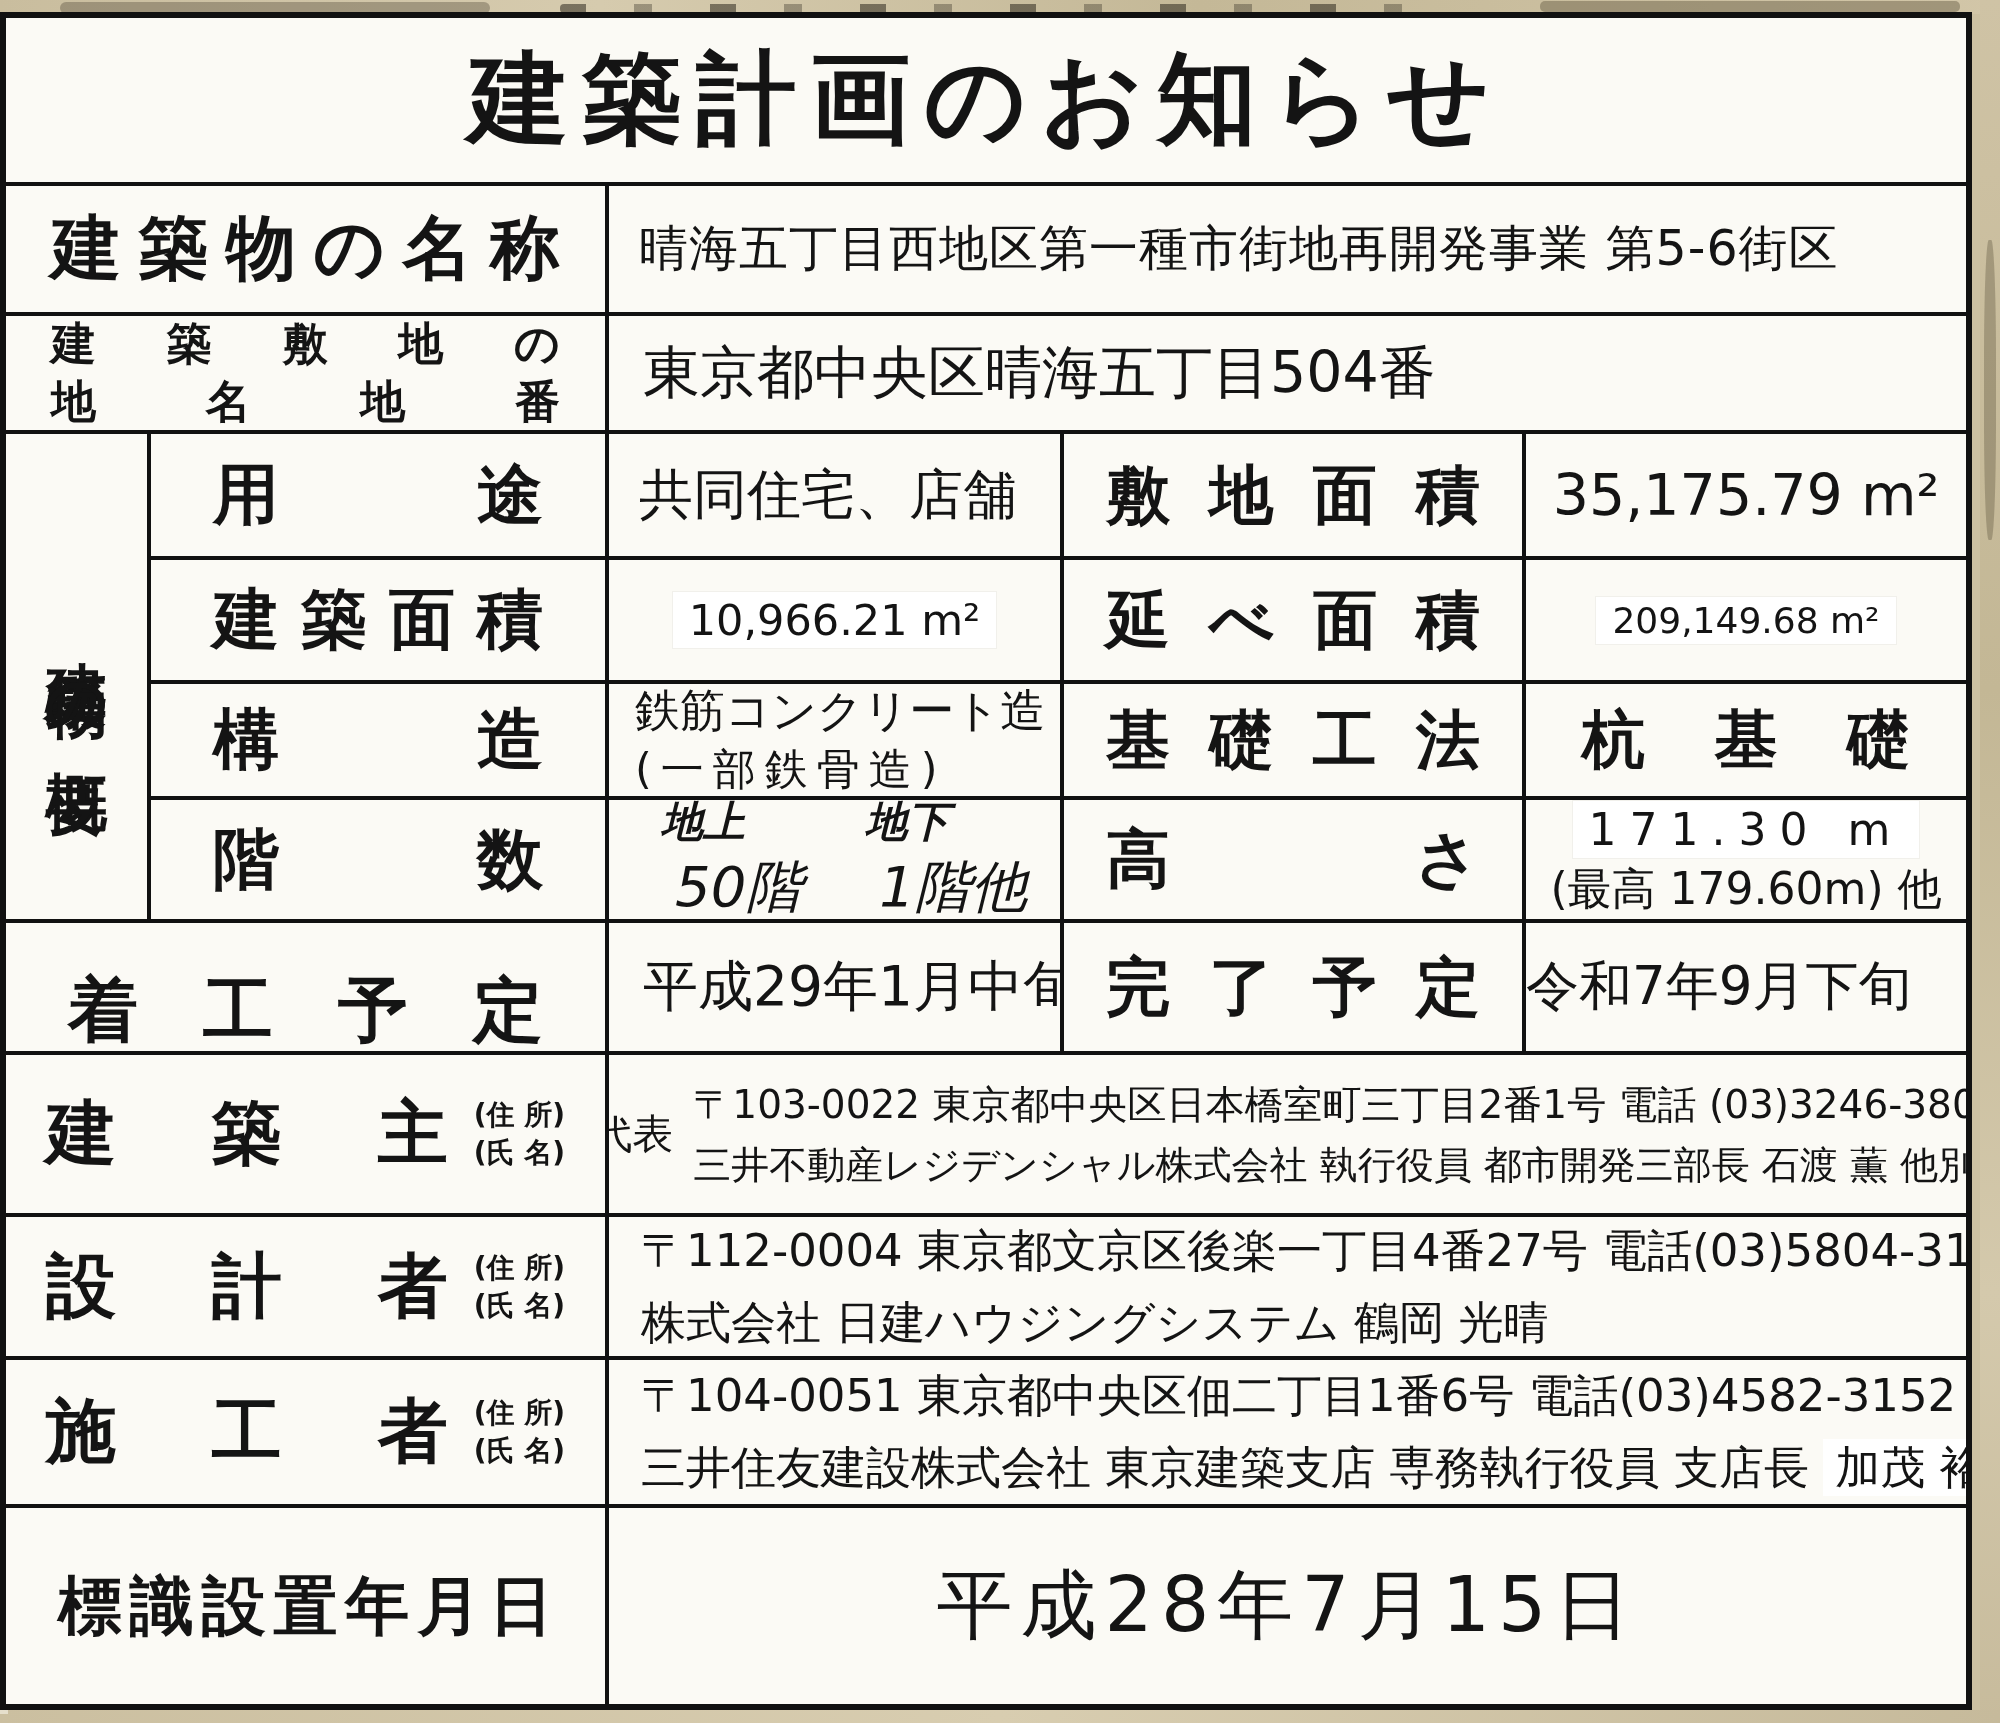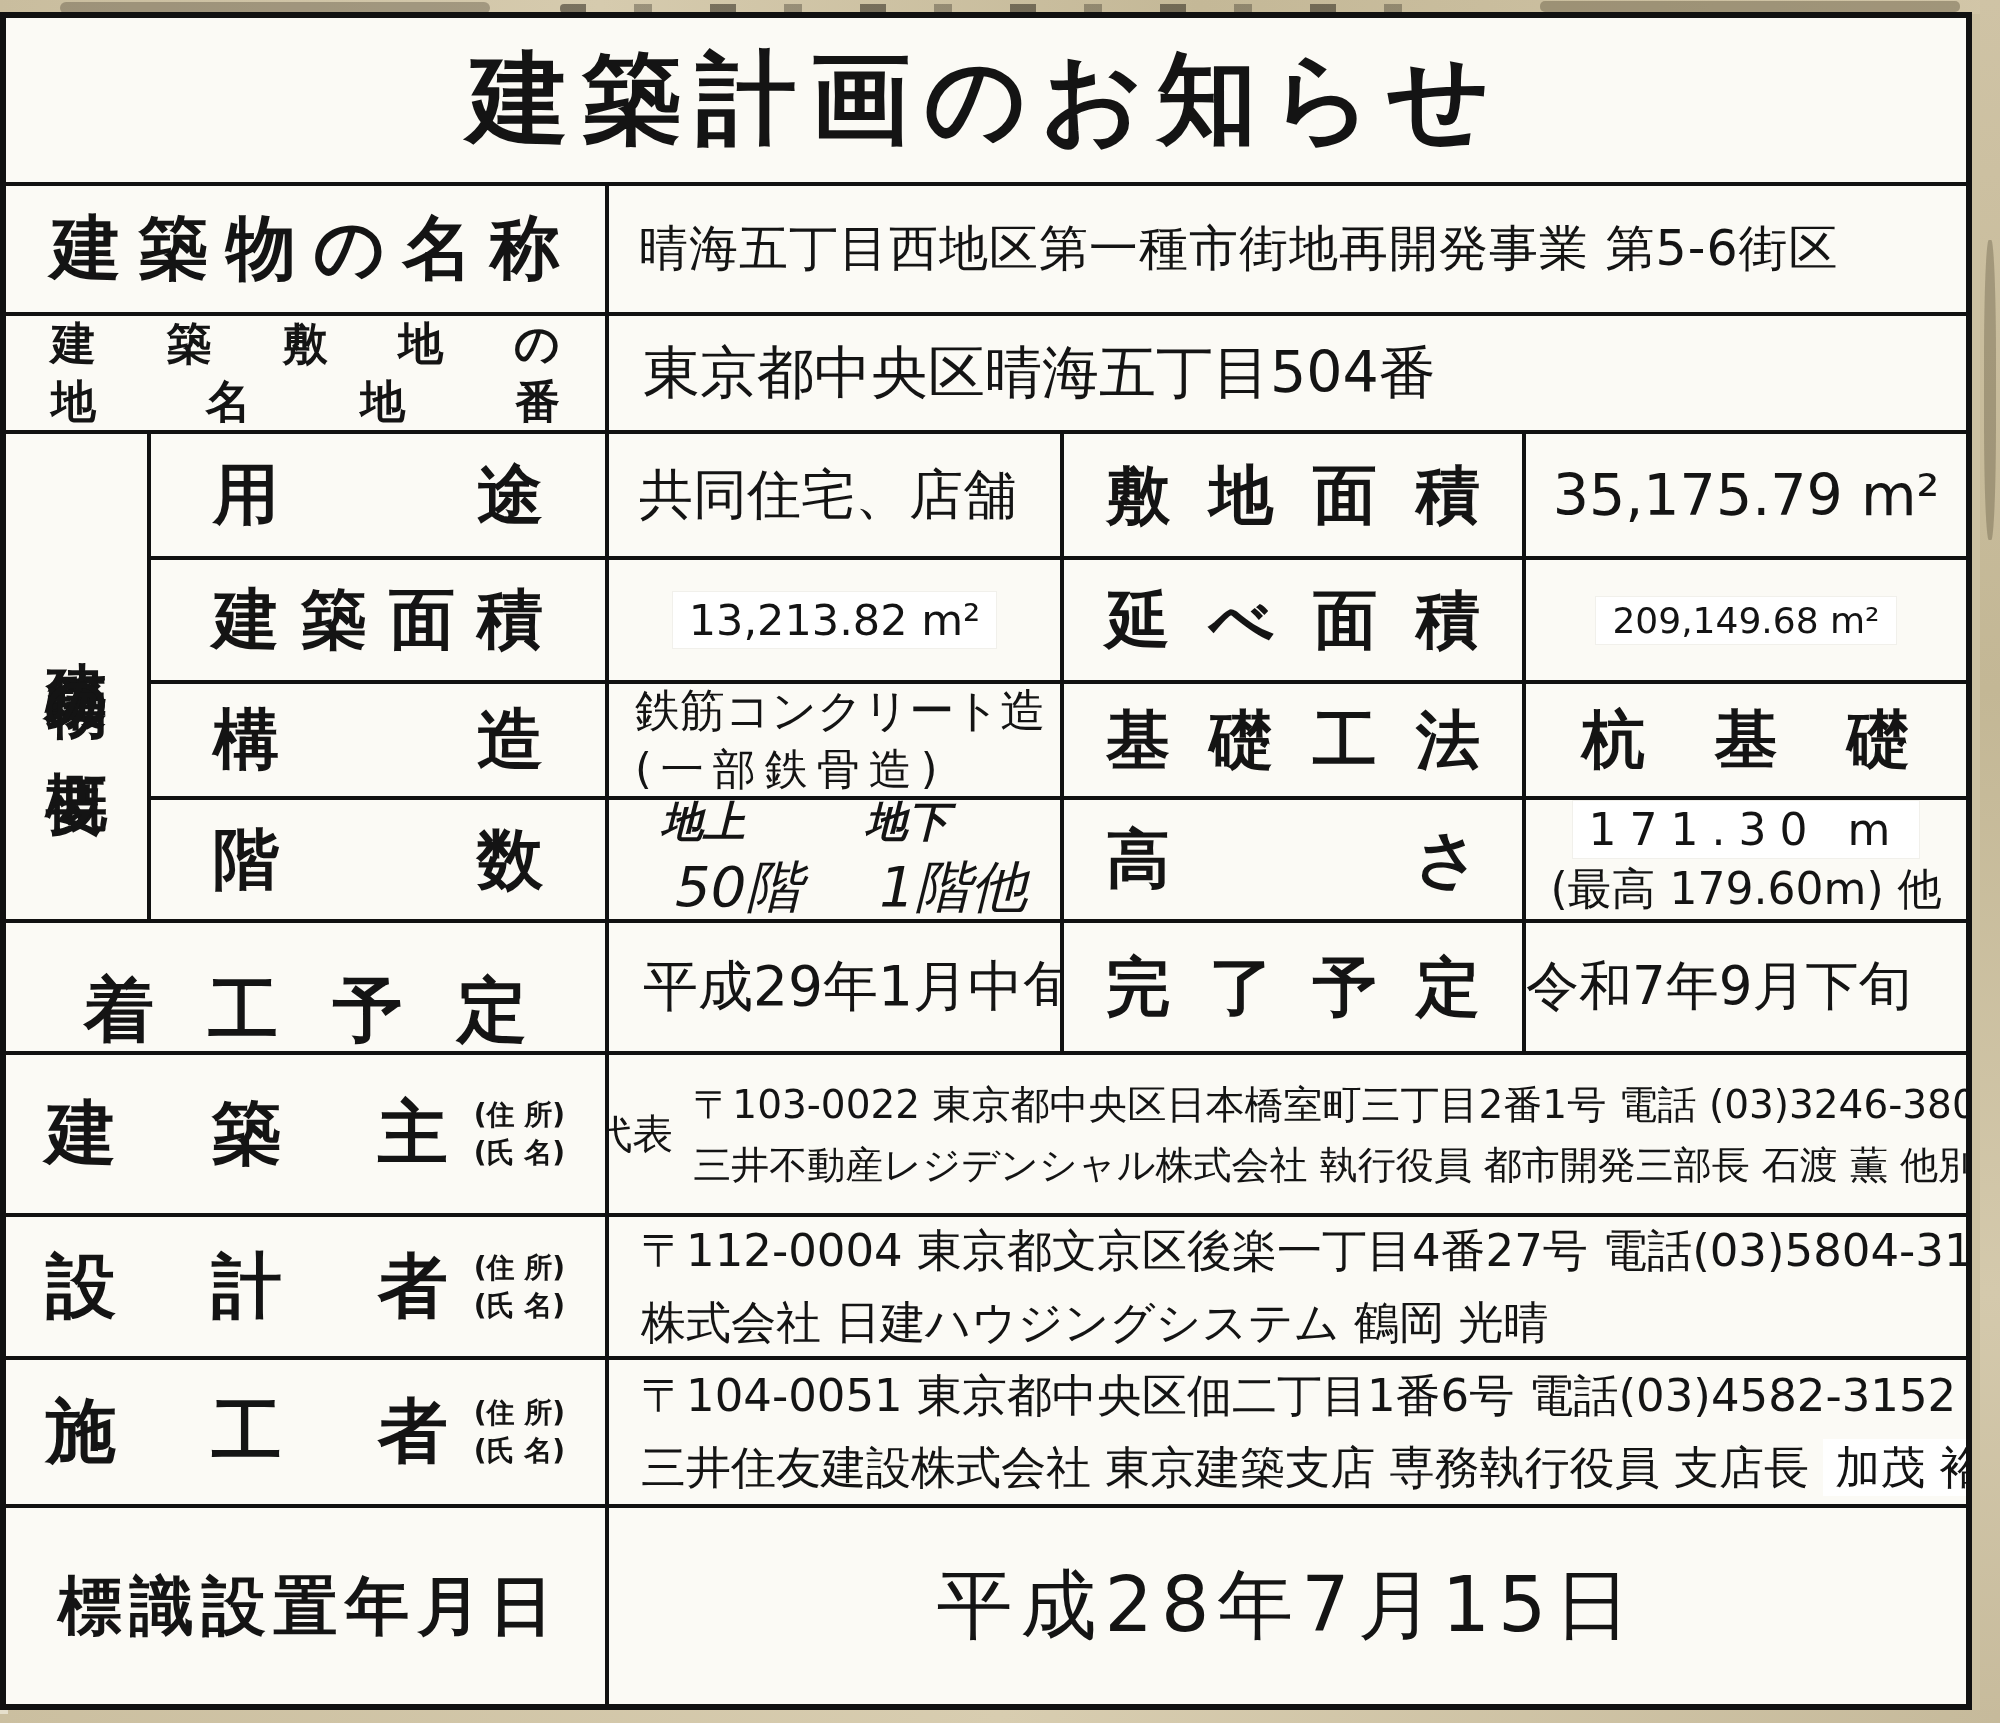"13,213.82 m²" div.val { text: 13,213.82 -> 10,966.21 }
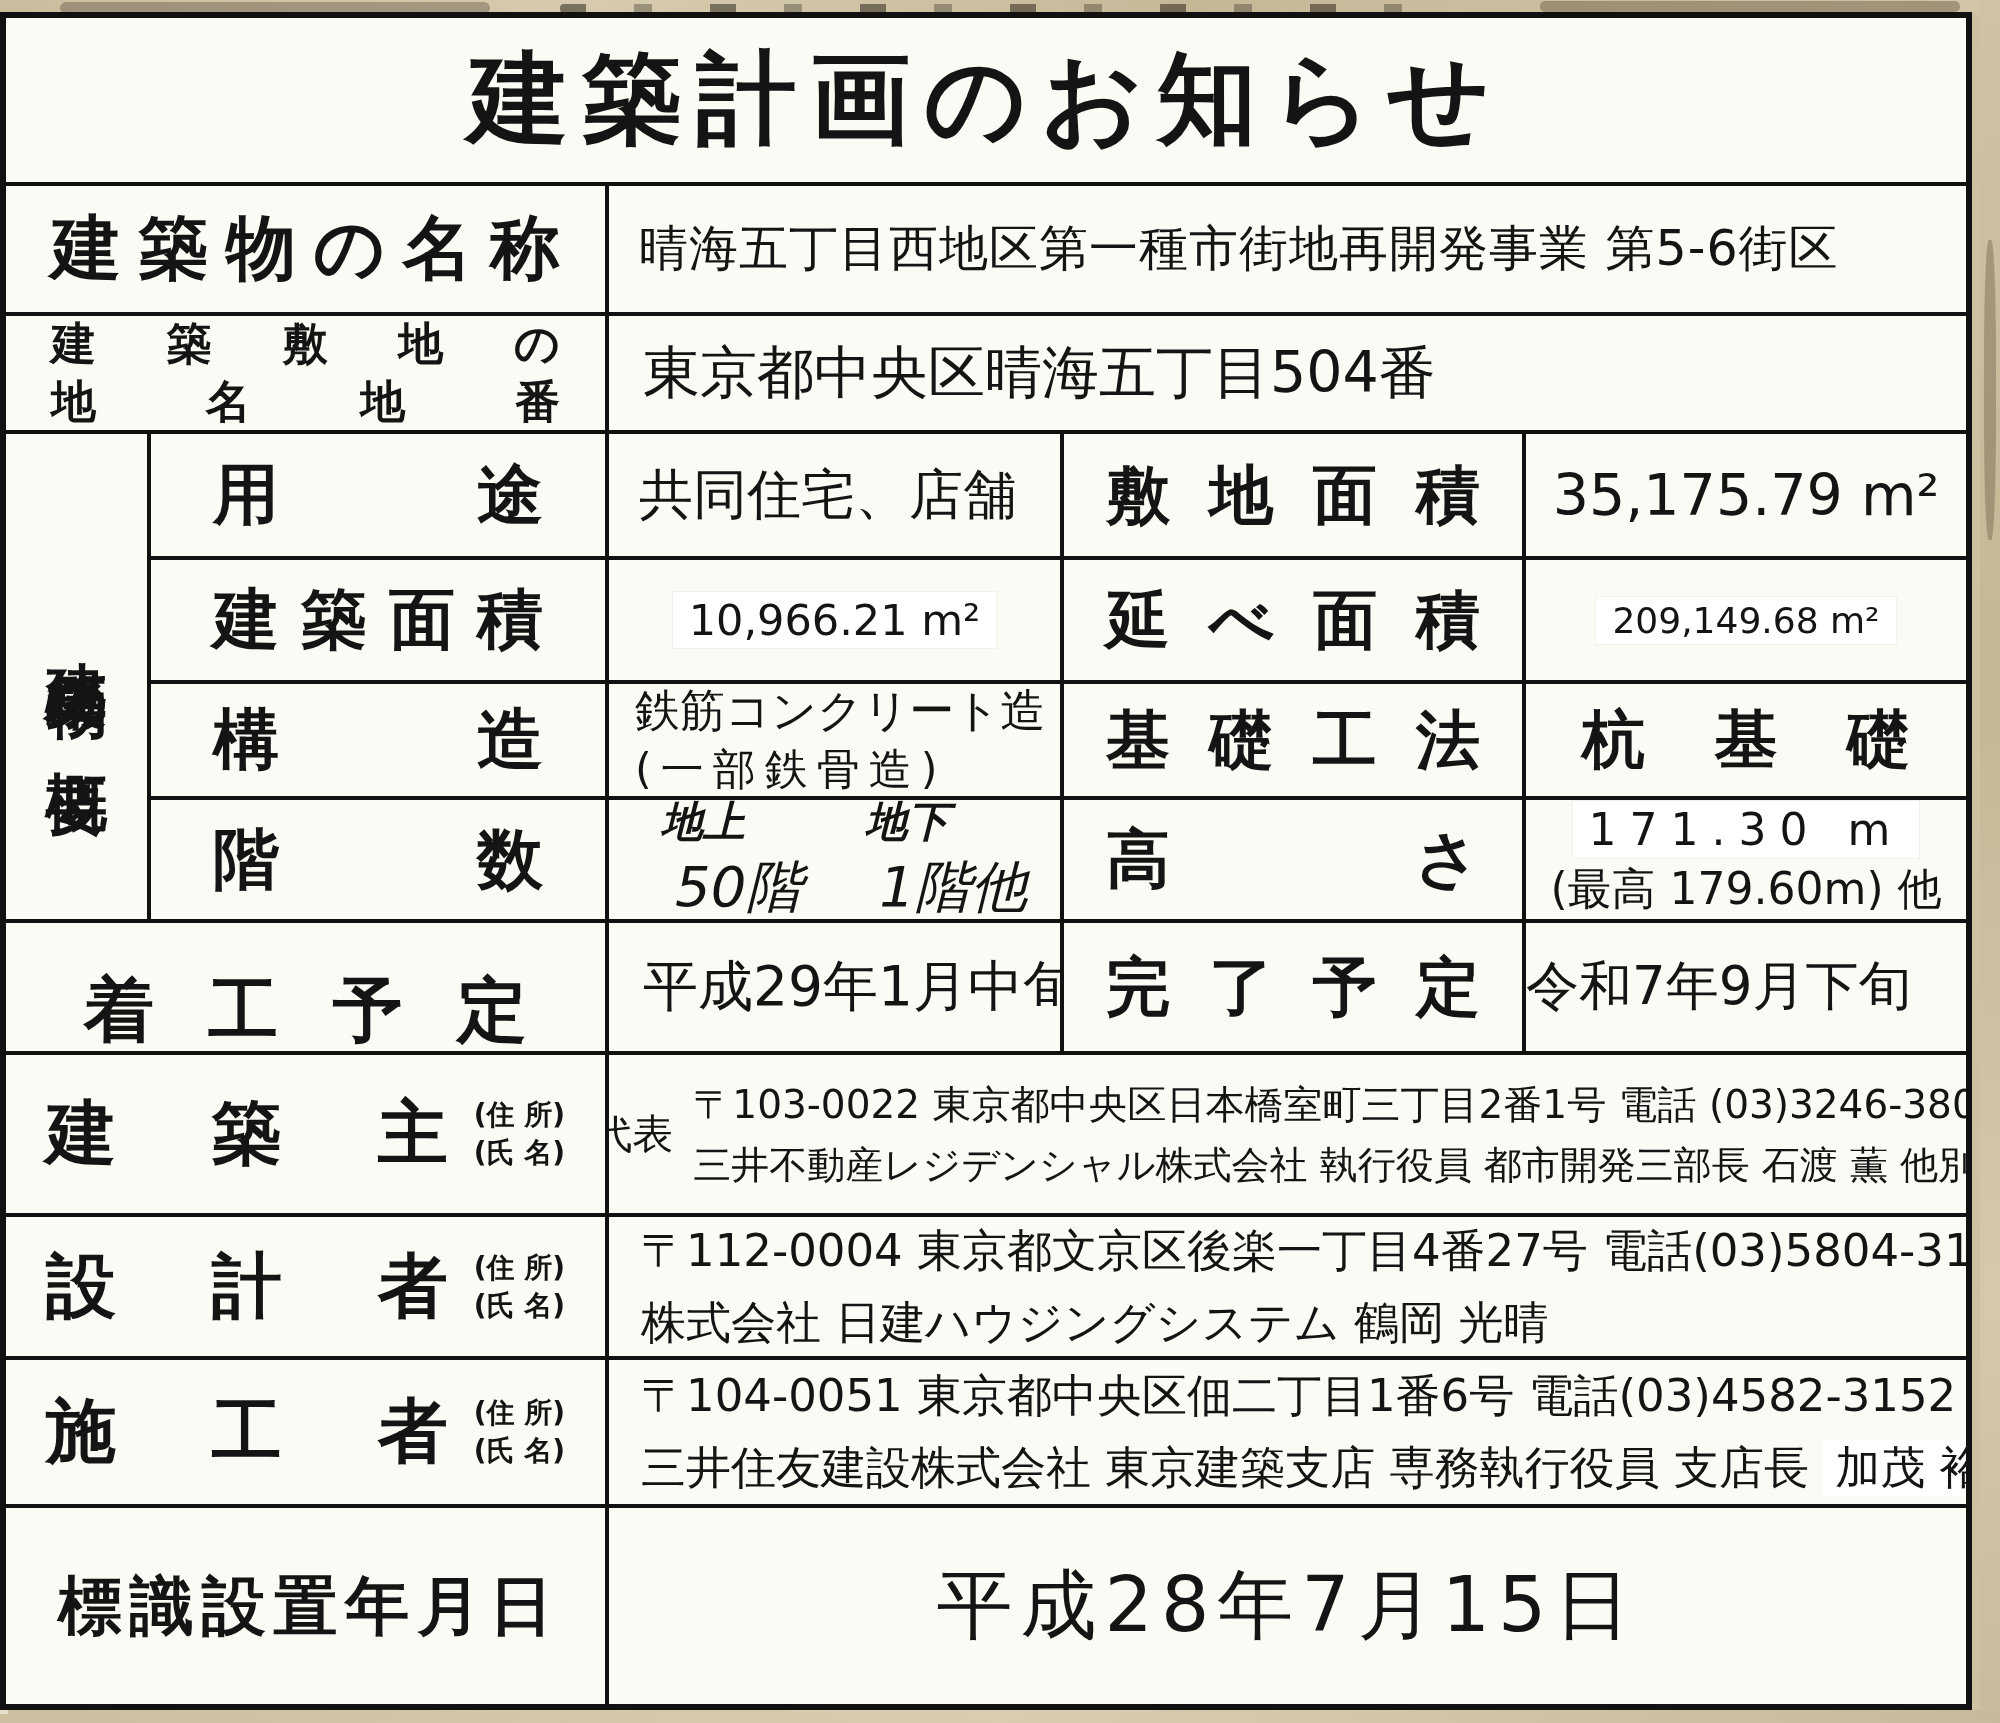"着工予定" .lab-start { padding: 0 78px -> 0 62px }
